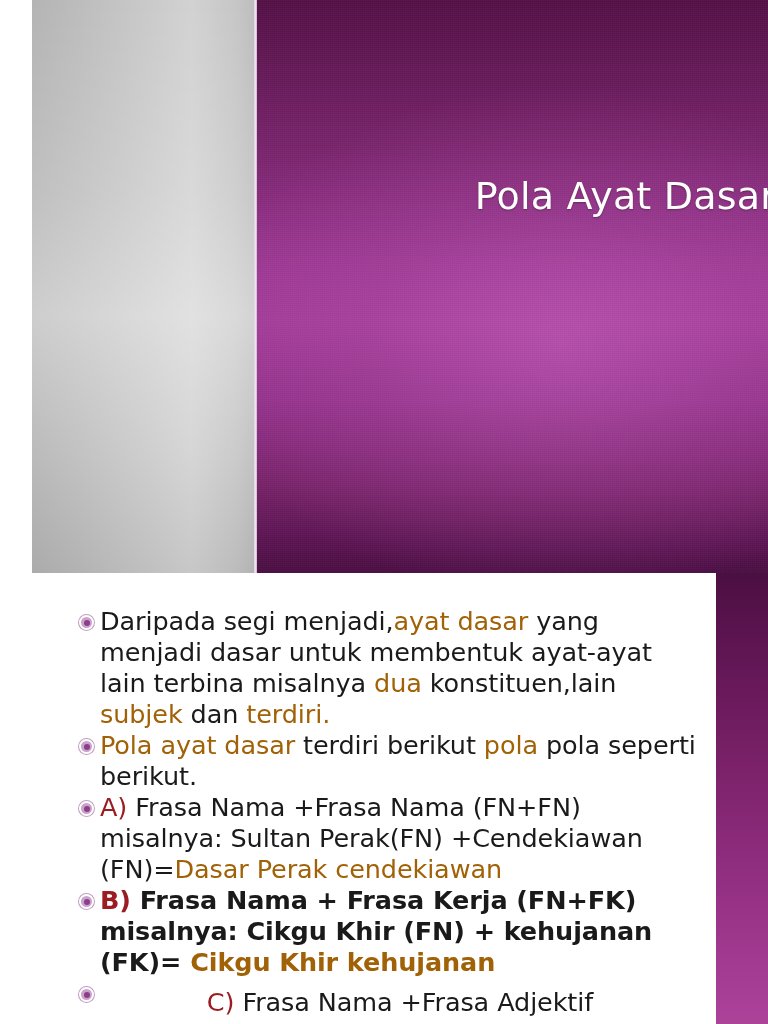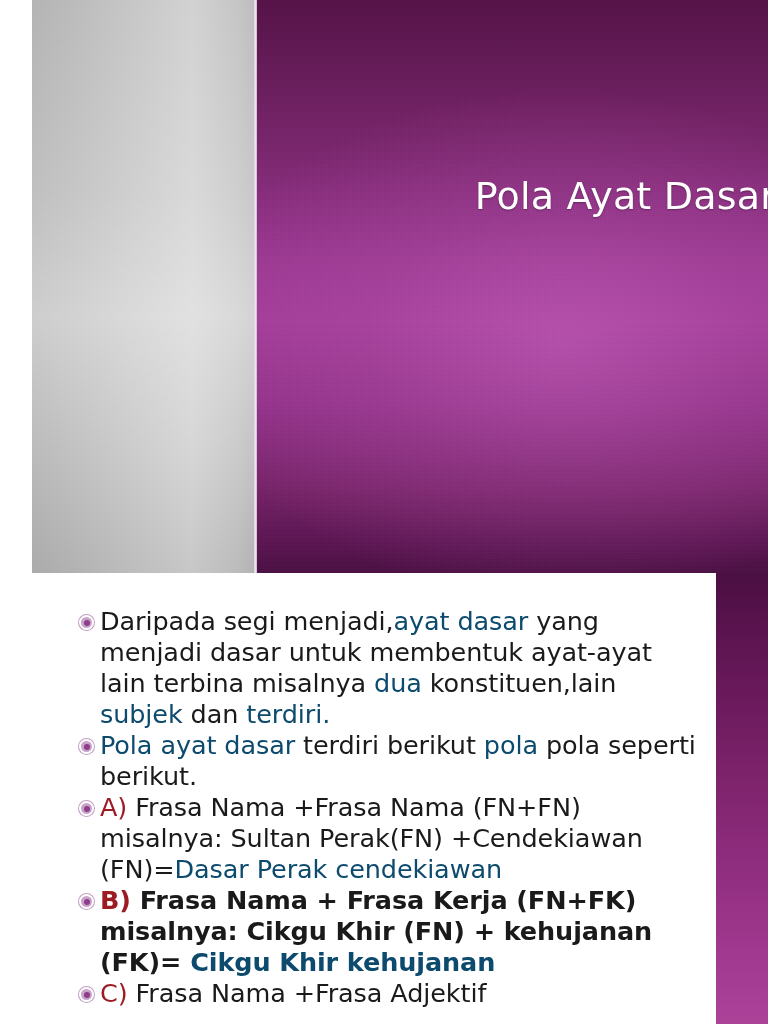"ayat dasar" .red { color: #0c4a6e -> #a16207 }
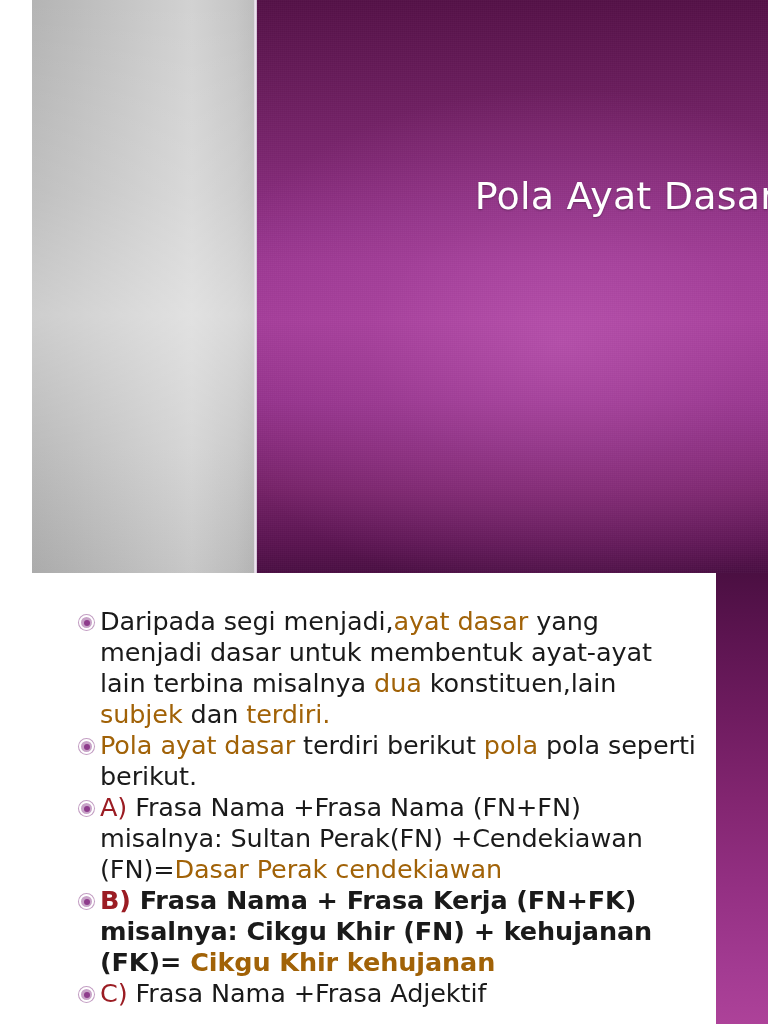"C) Frasa Nama +Frasa Adjektif" div.para { text-align: none -> center; top: 405px -> 414px }
